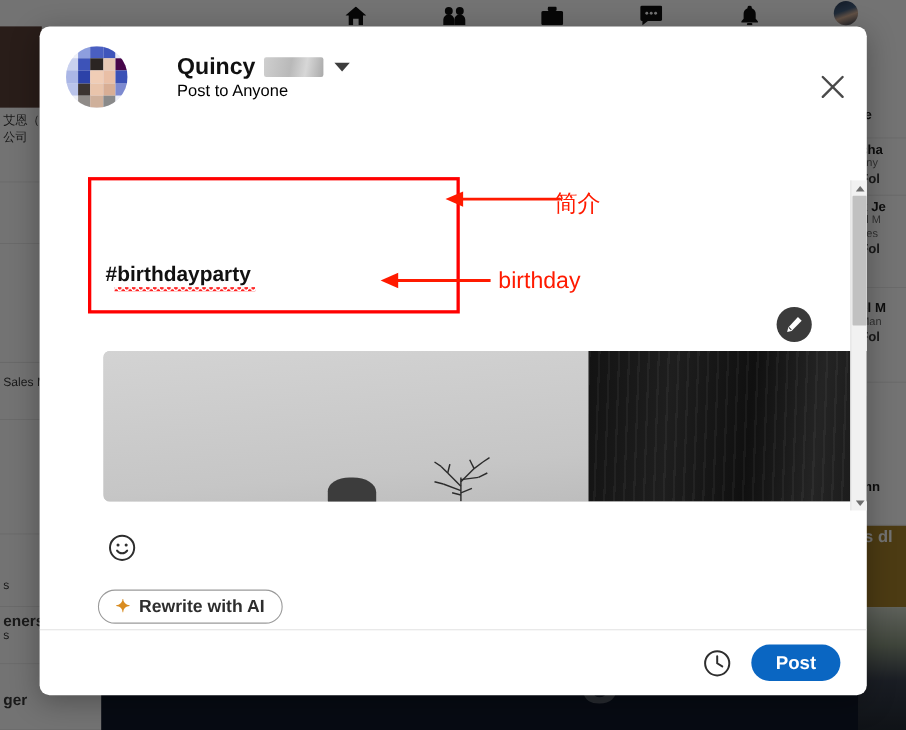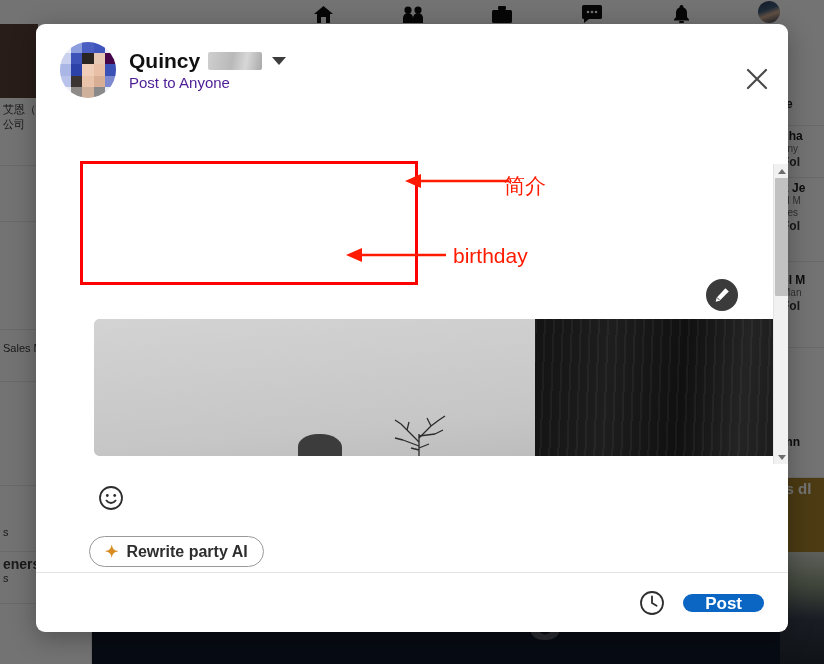"Quincy" .hdr-txt { margin-left: none -> 32px }
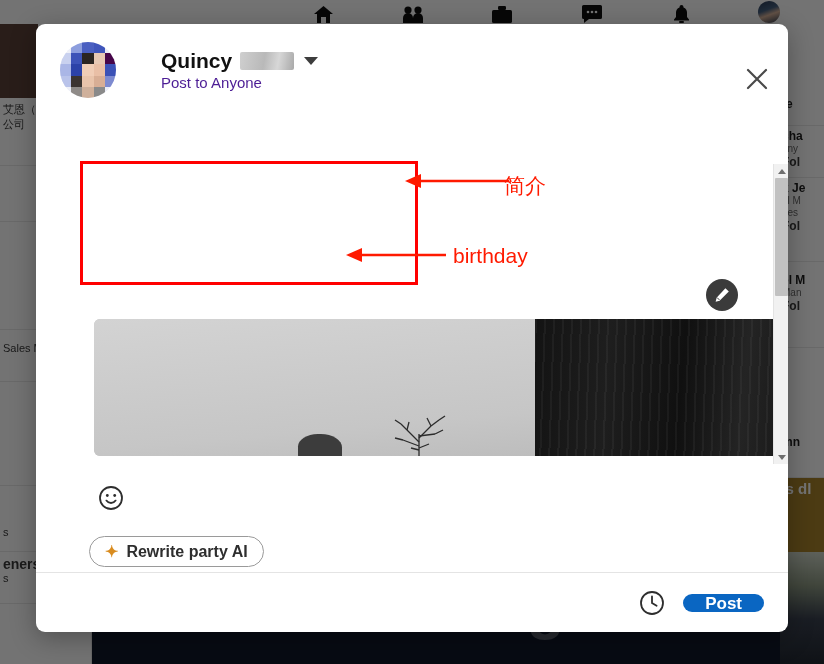"Post to Anyone" .hdr-sub { color: #4c1d95 -> #000000 }
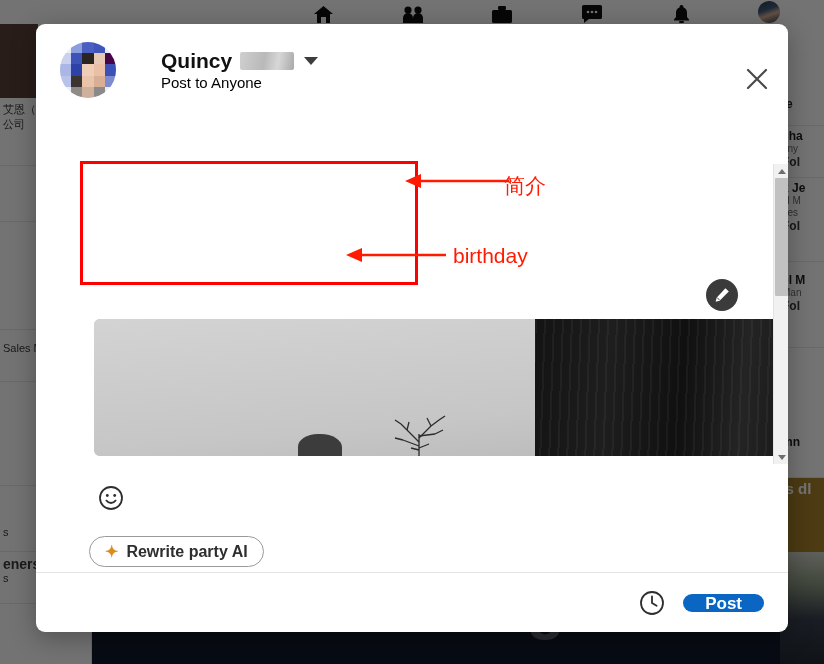"#birthdayparty" div.editor-line2 { html: none -> <div><span>#birthdayparty</span></div> }
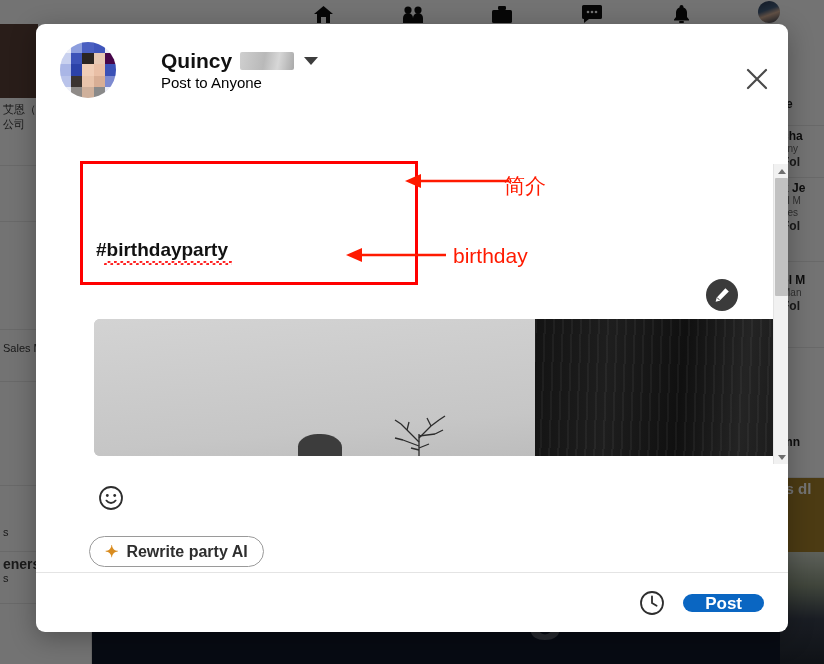"Rewrite party AI" span { text: party -> with }
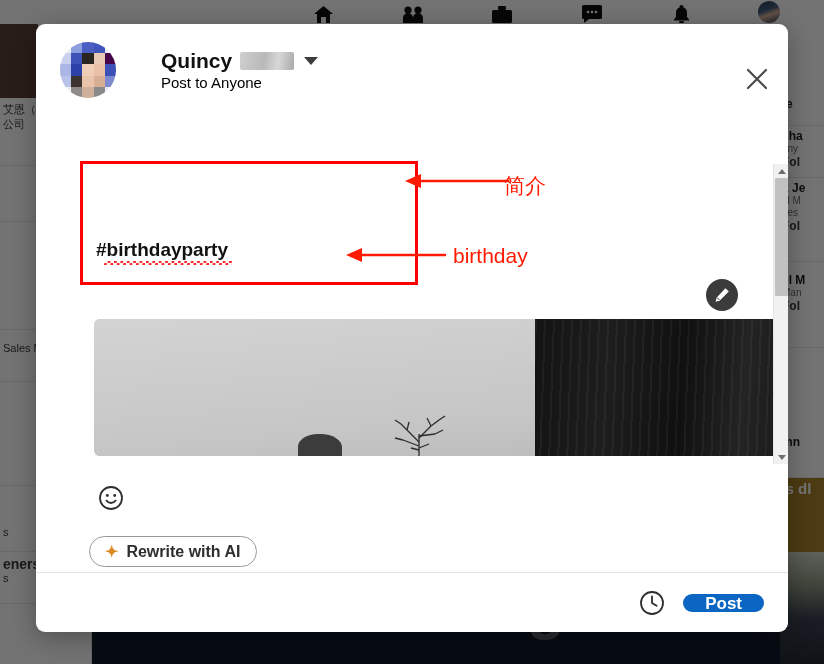"Post" .post-btn { height: 18px -> 33px }
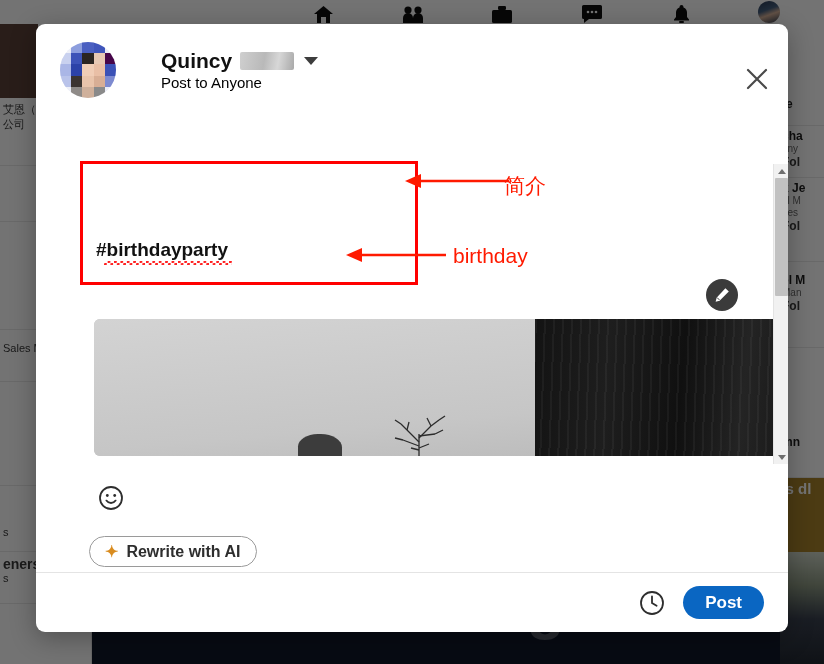"ger" div.bg-lcard { html: none -> <div> <div>ger</div> </div> }
